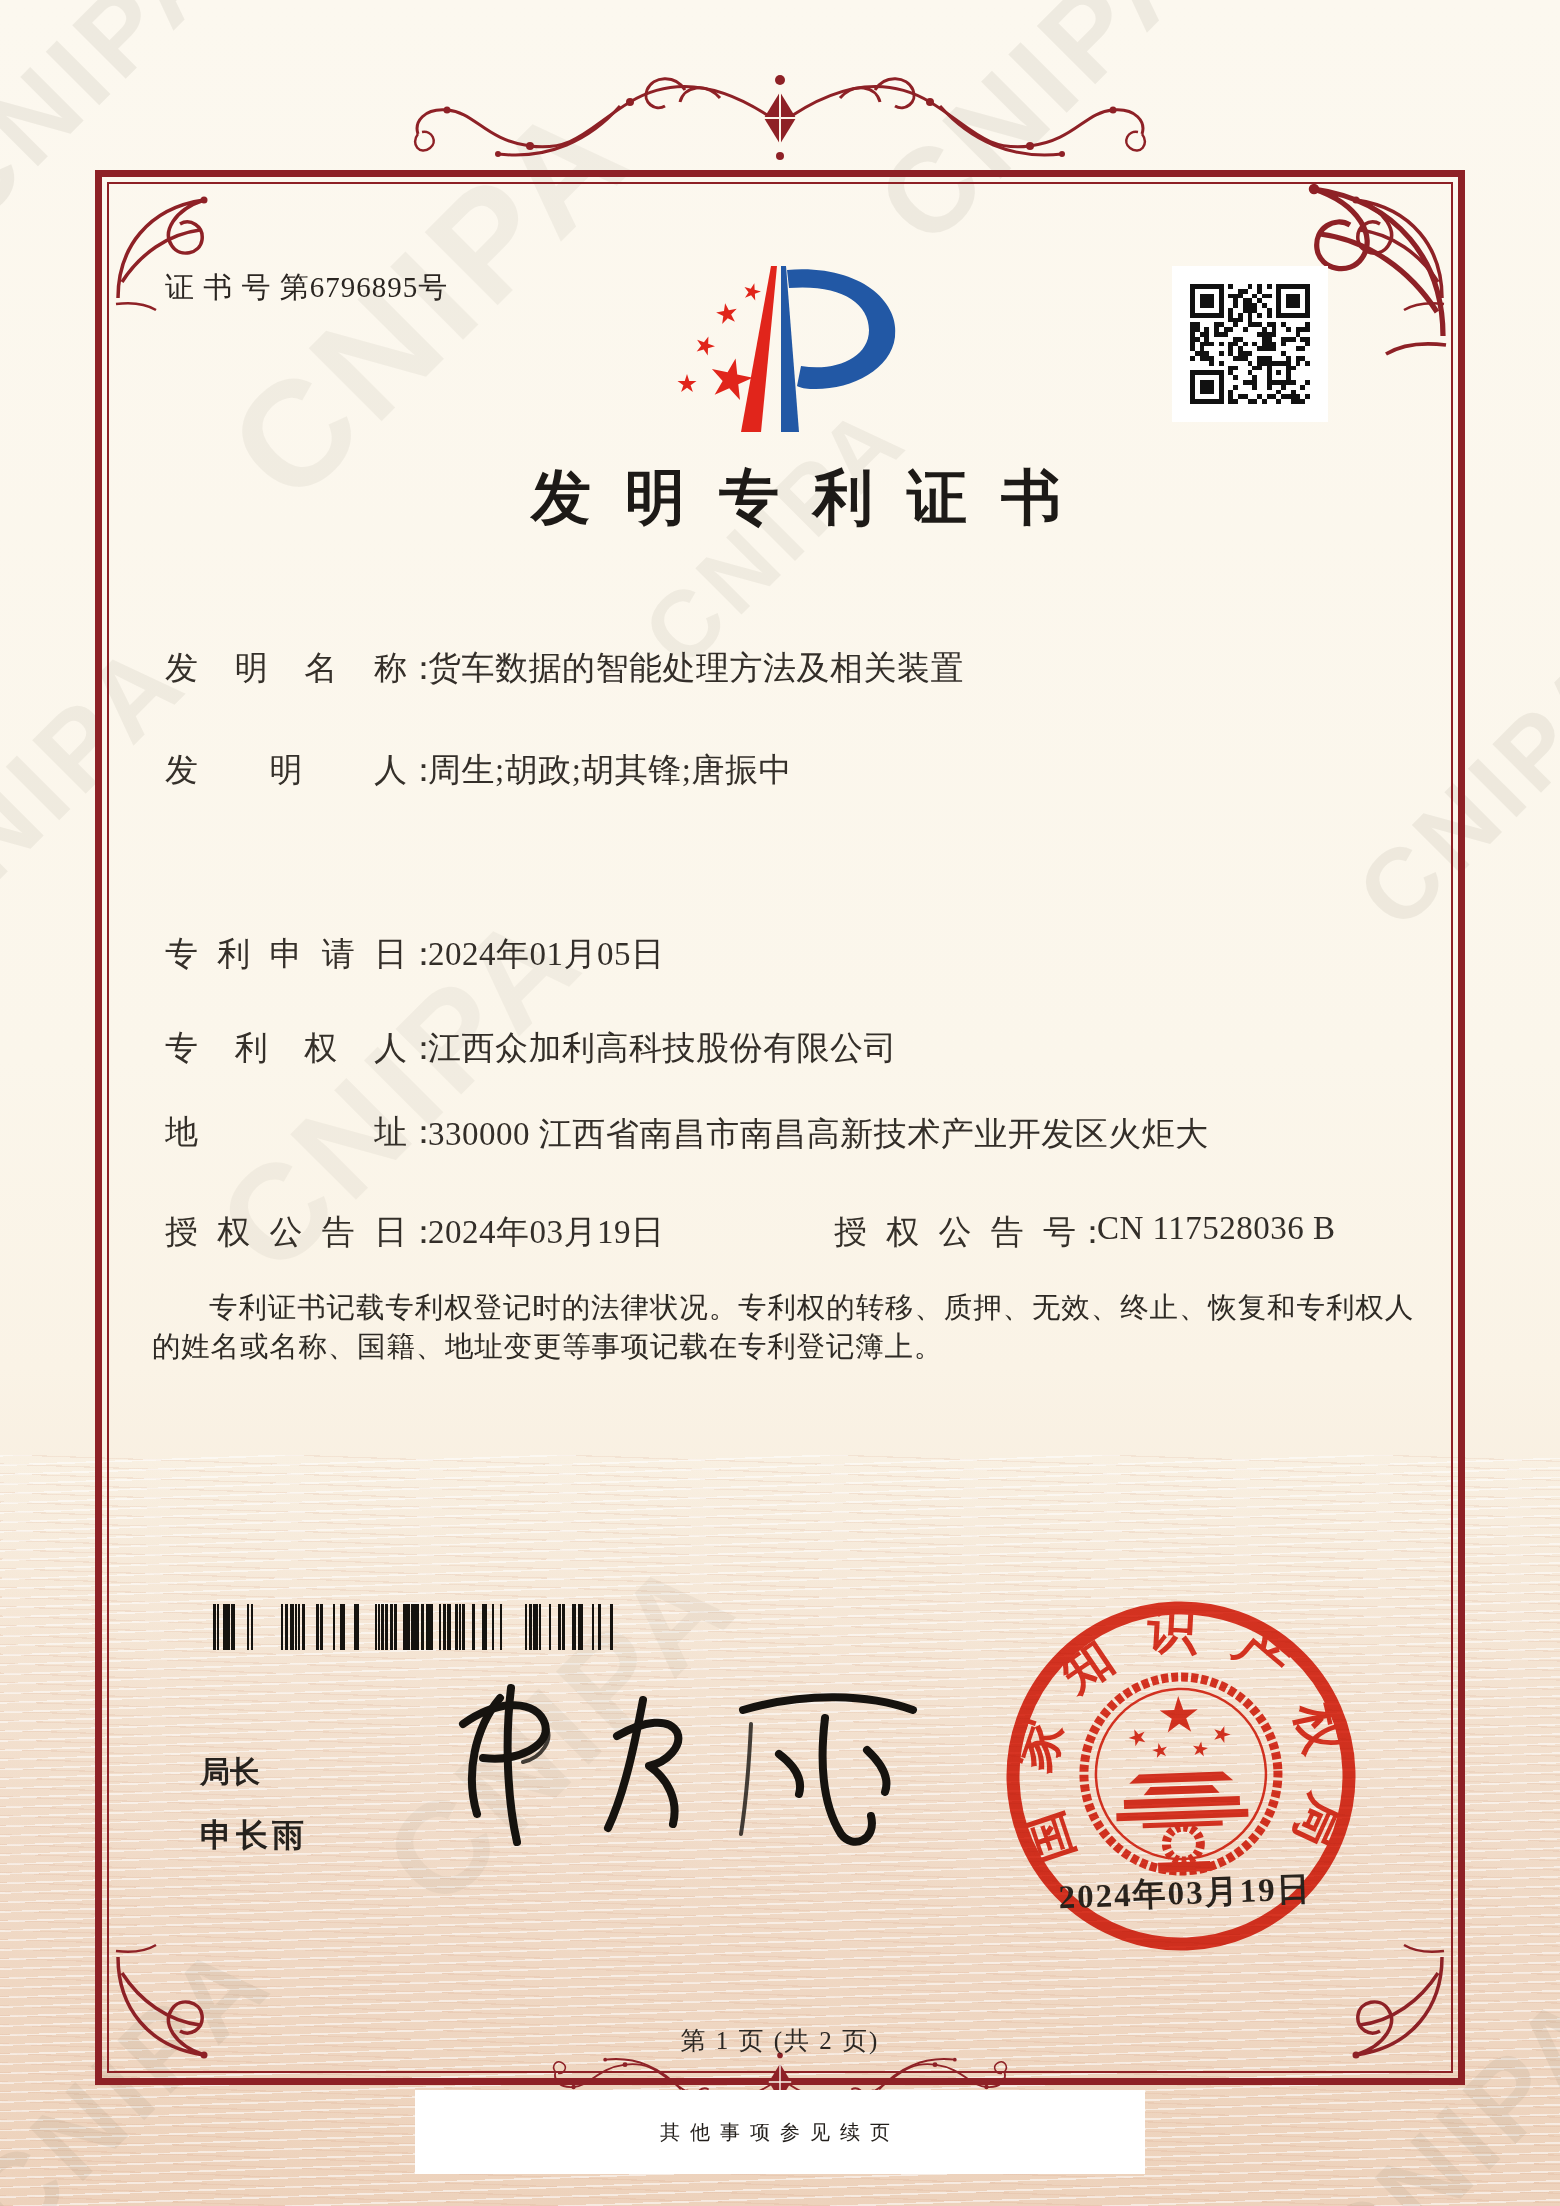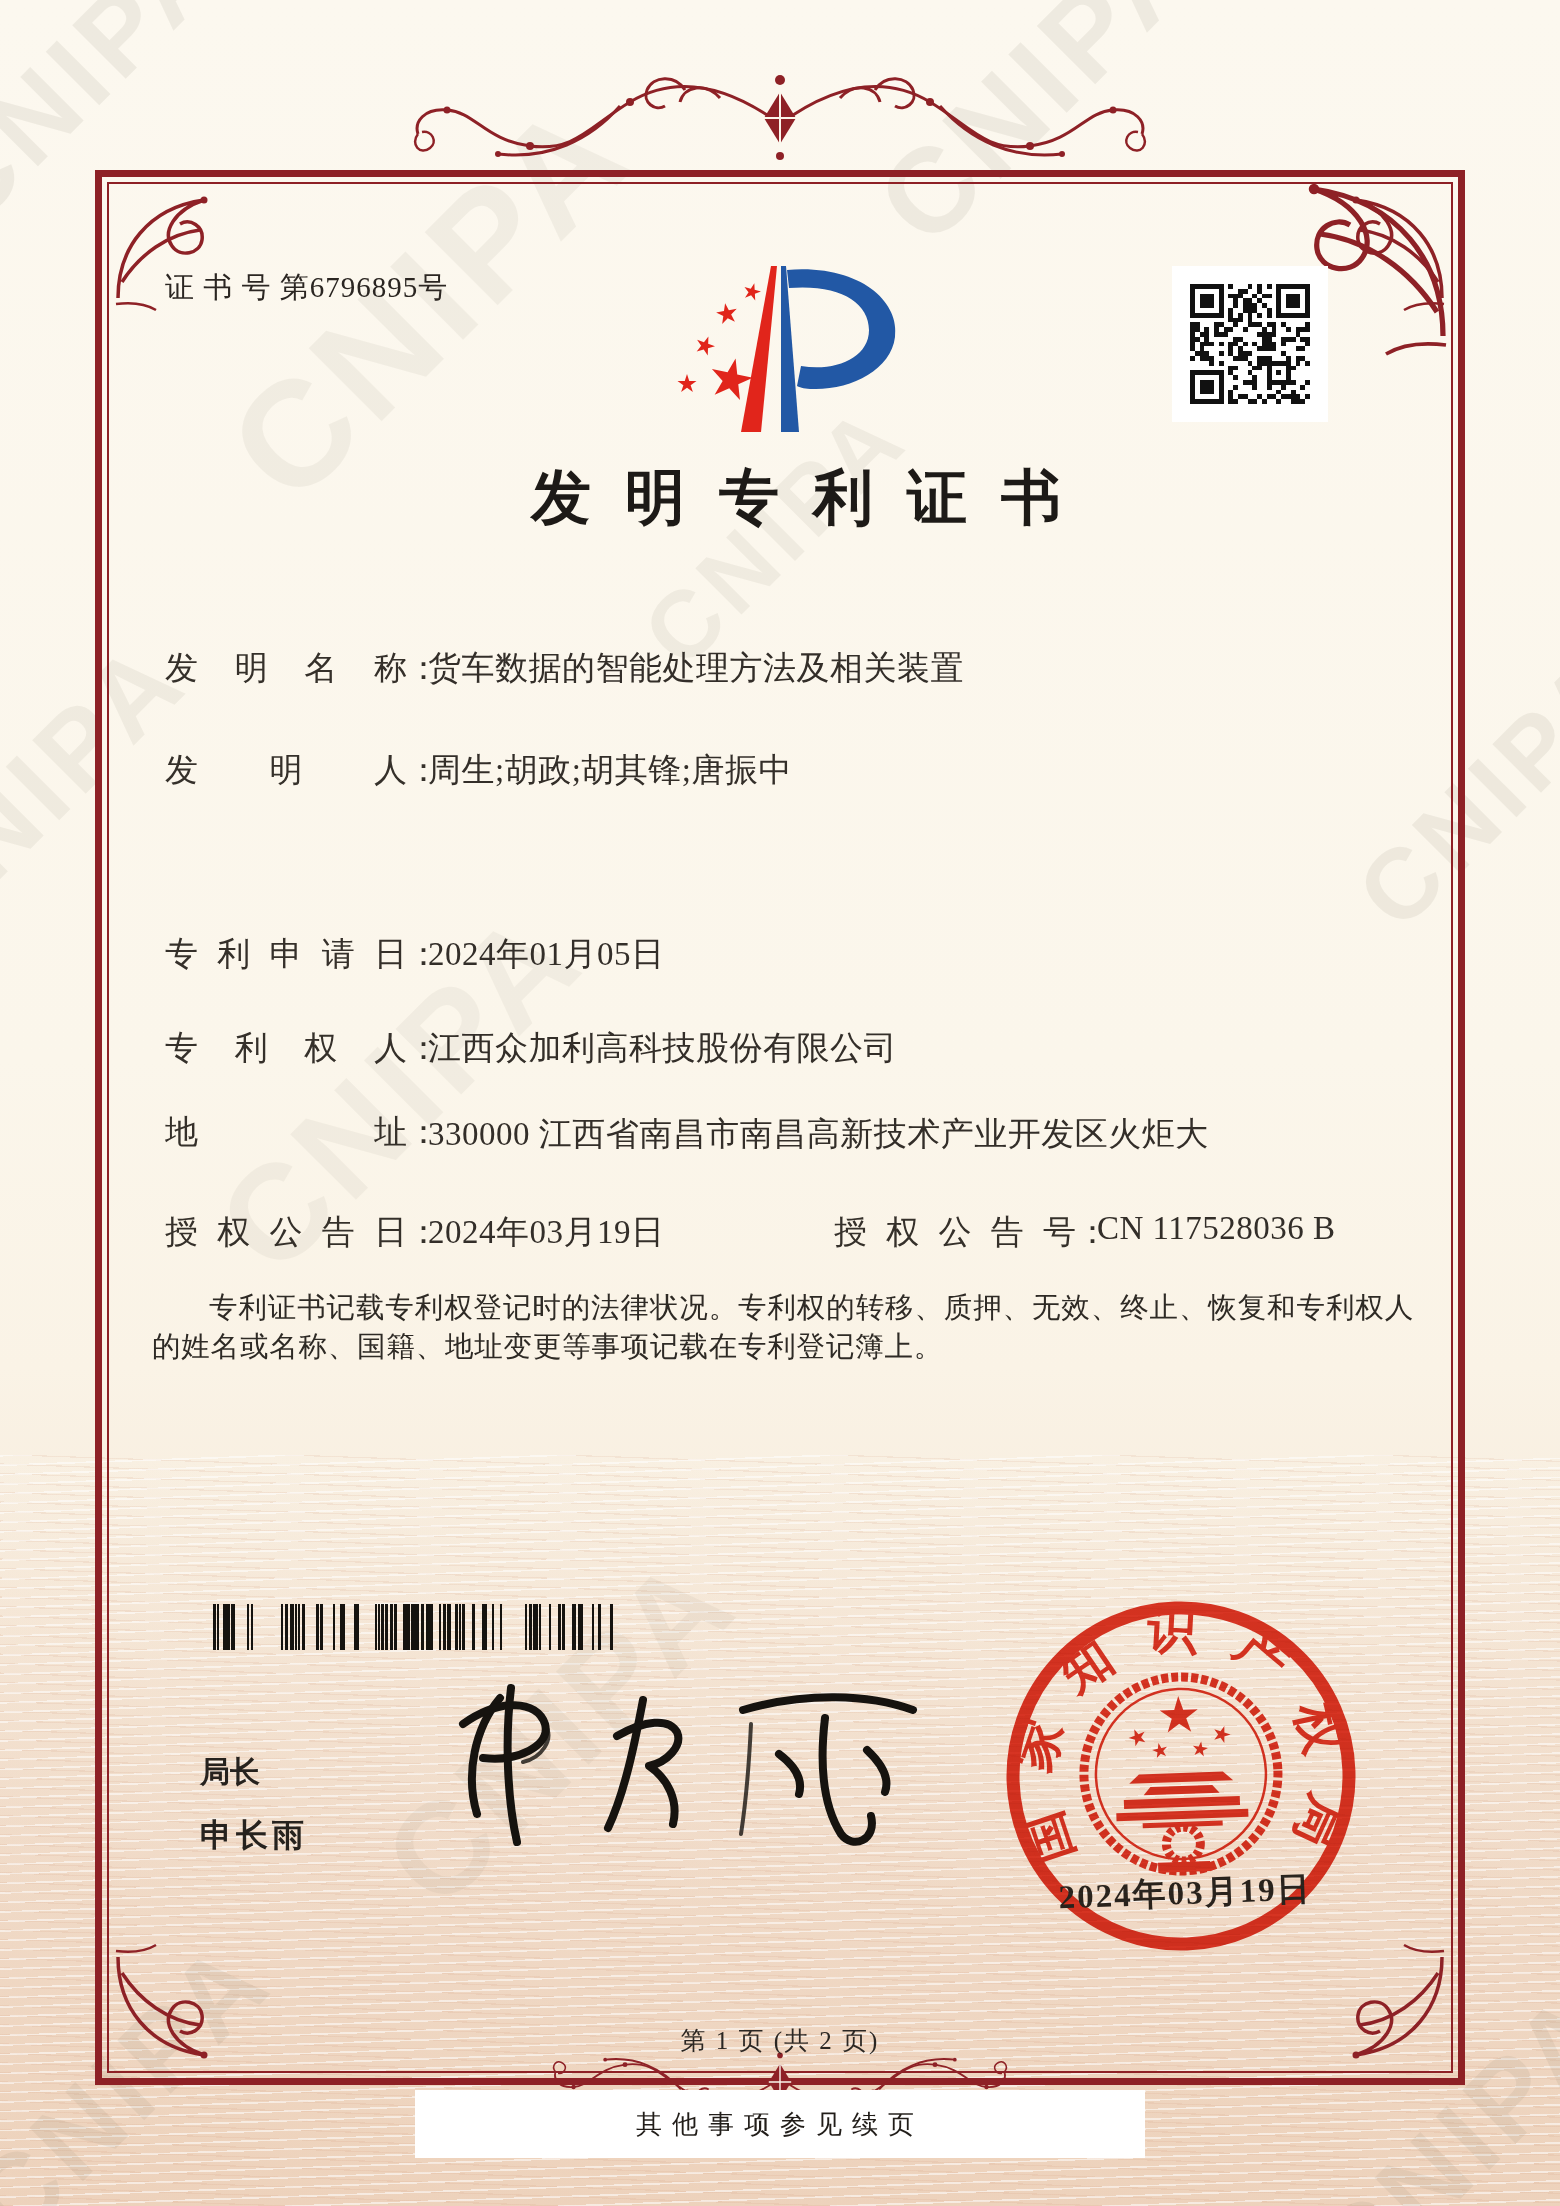"其他事项参见续页" .cont-note { font-size: 26px -> 20px; height: 68px -> 84px }
